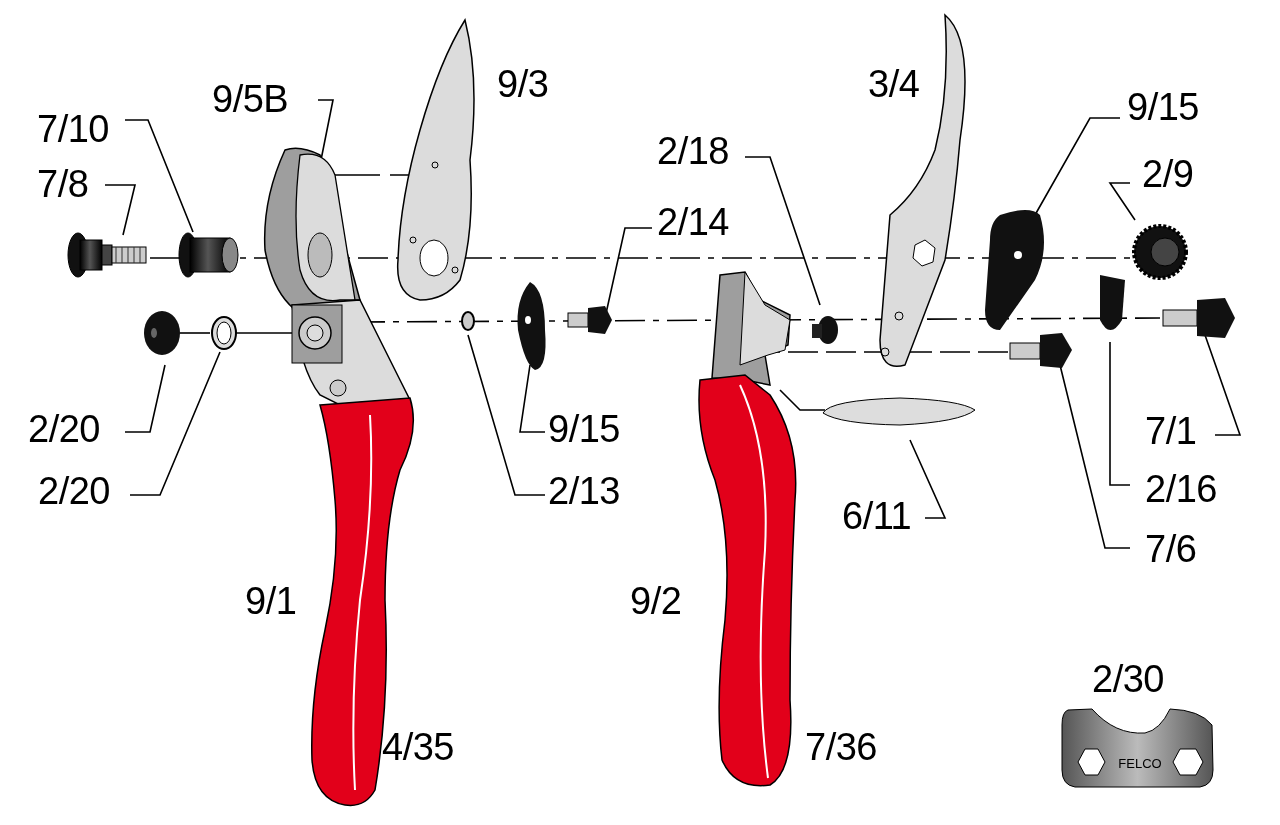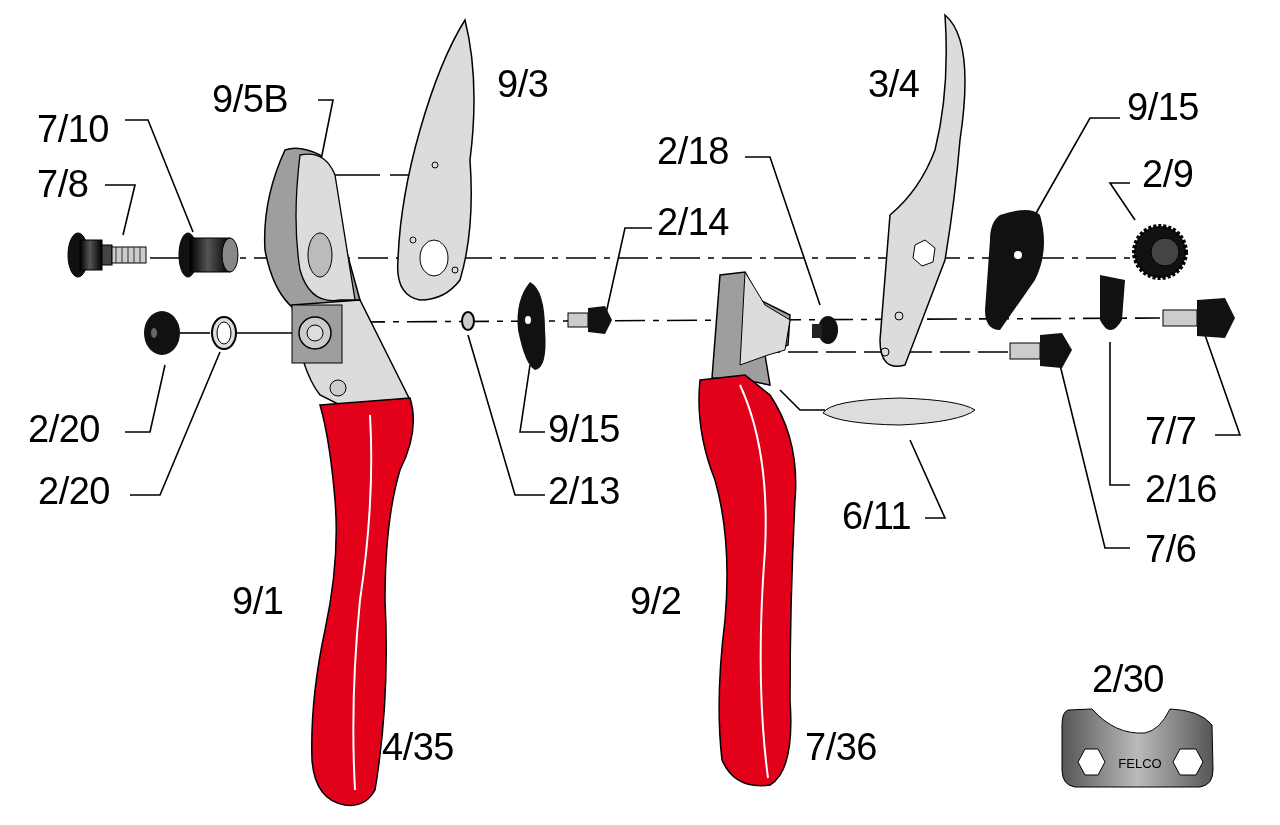"7/7" span.lbl { text: 7/7 -> 7/1 }
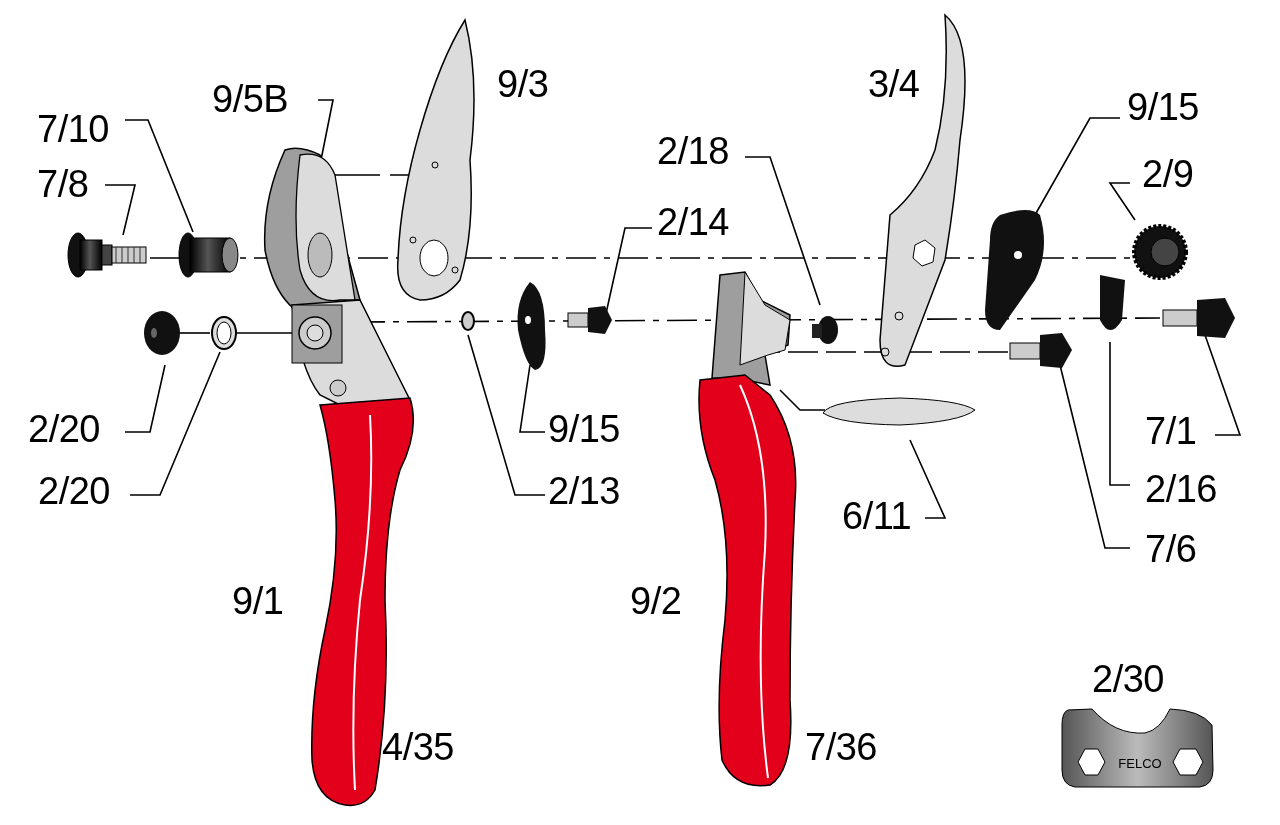"9/1" span.lbl { left: 232px -> 245px }
